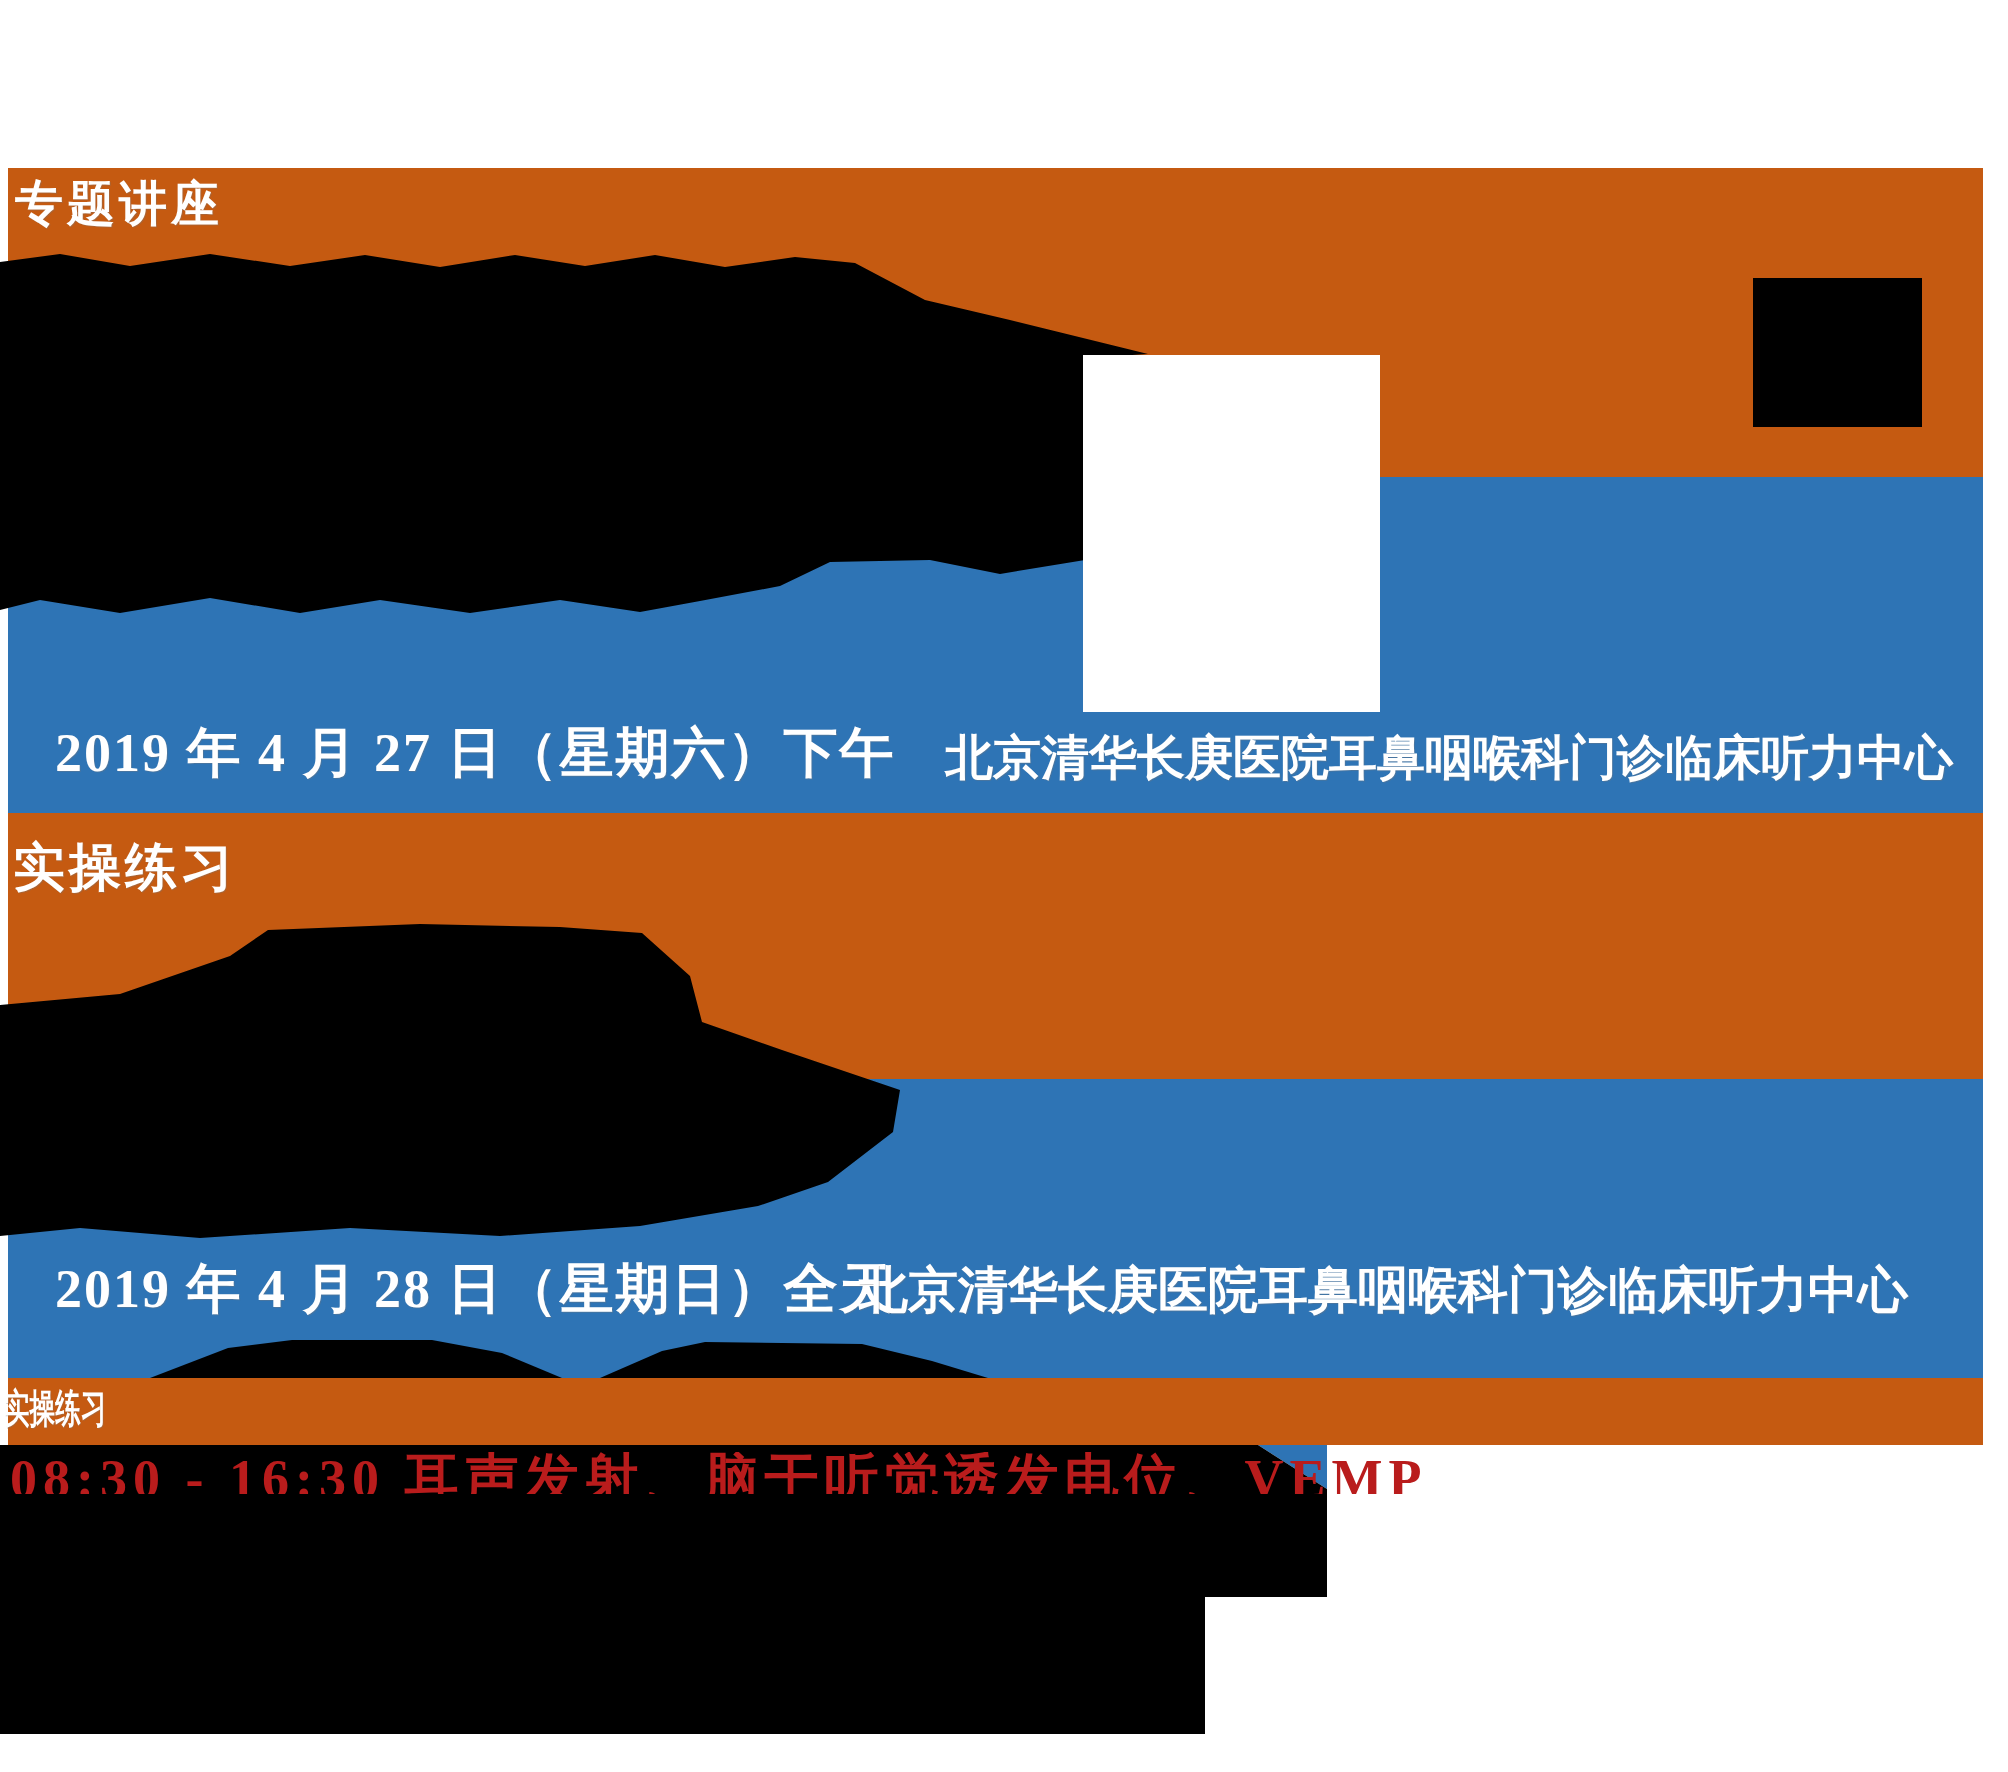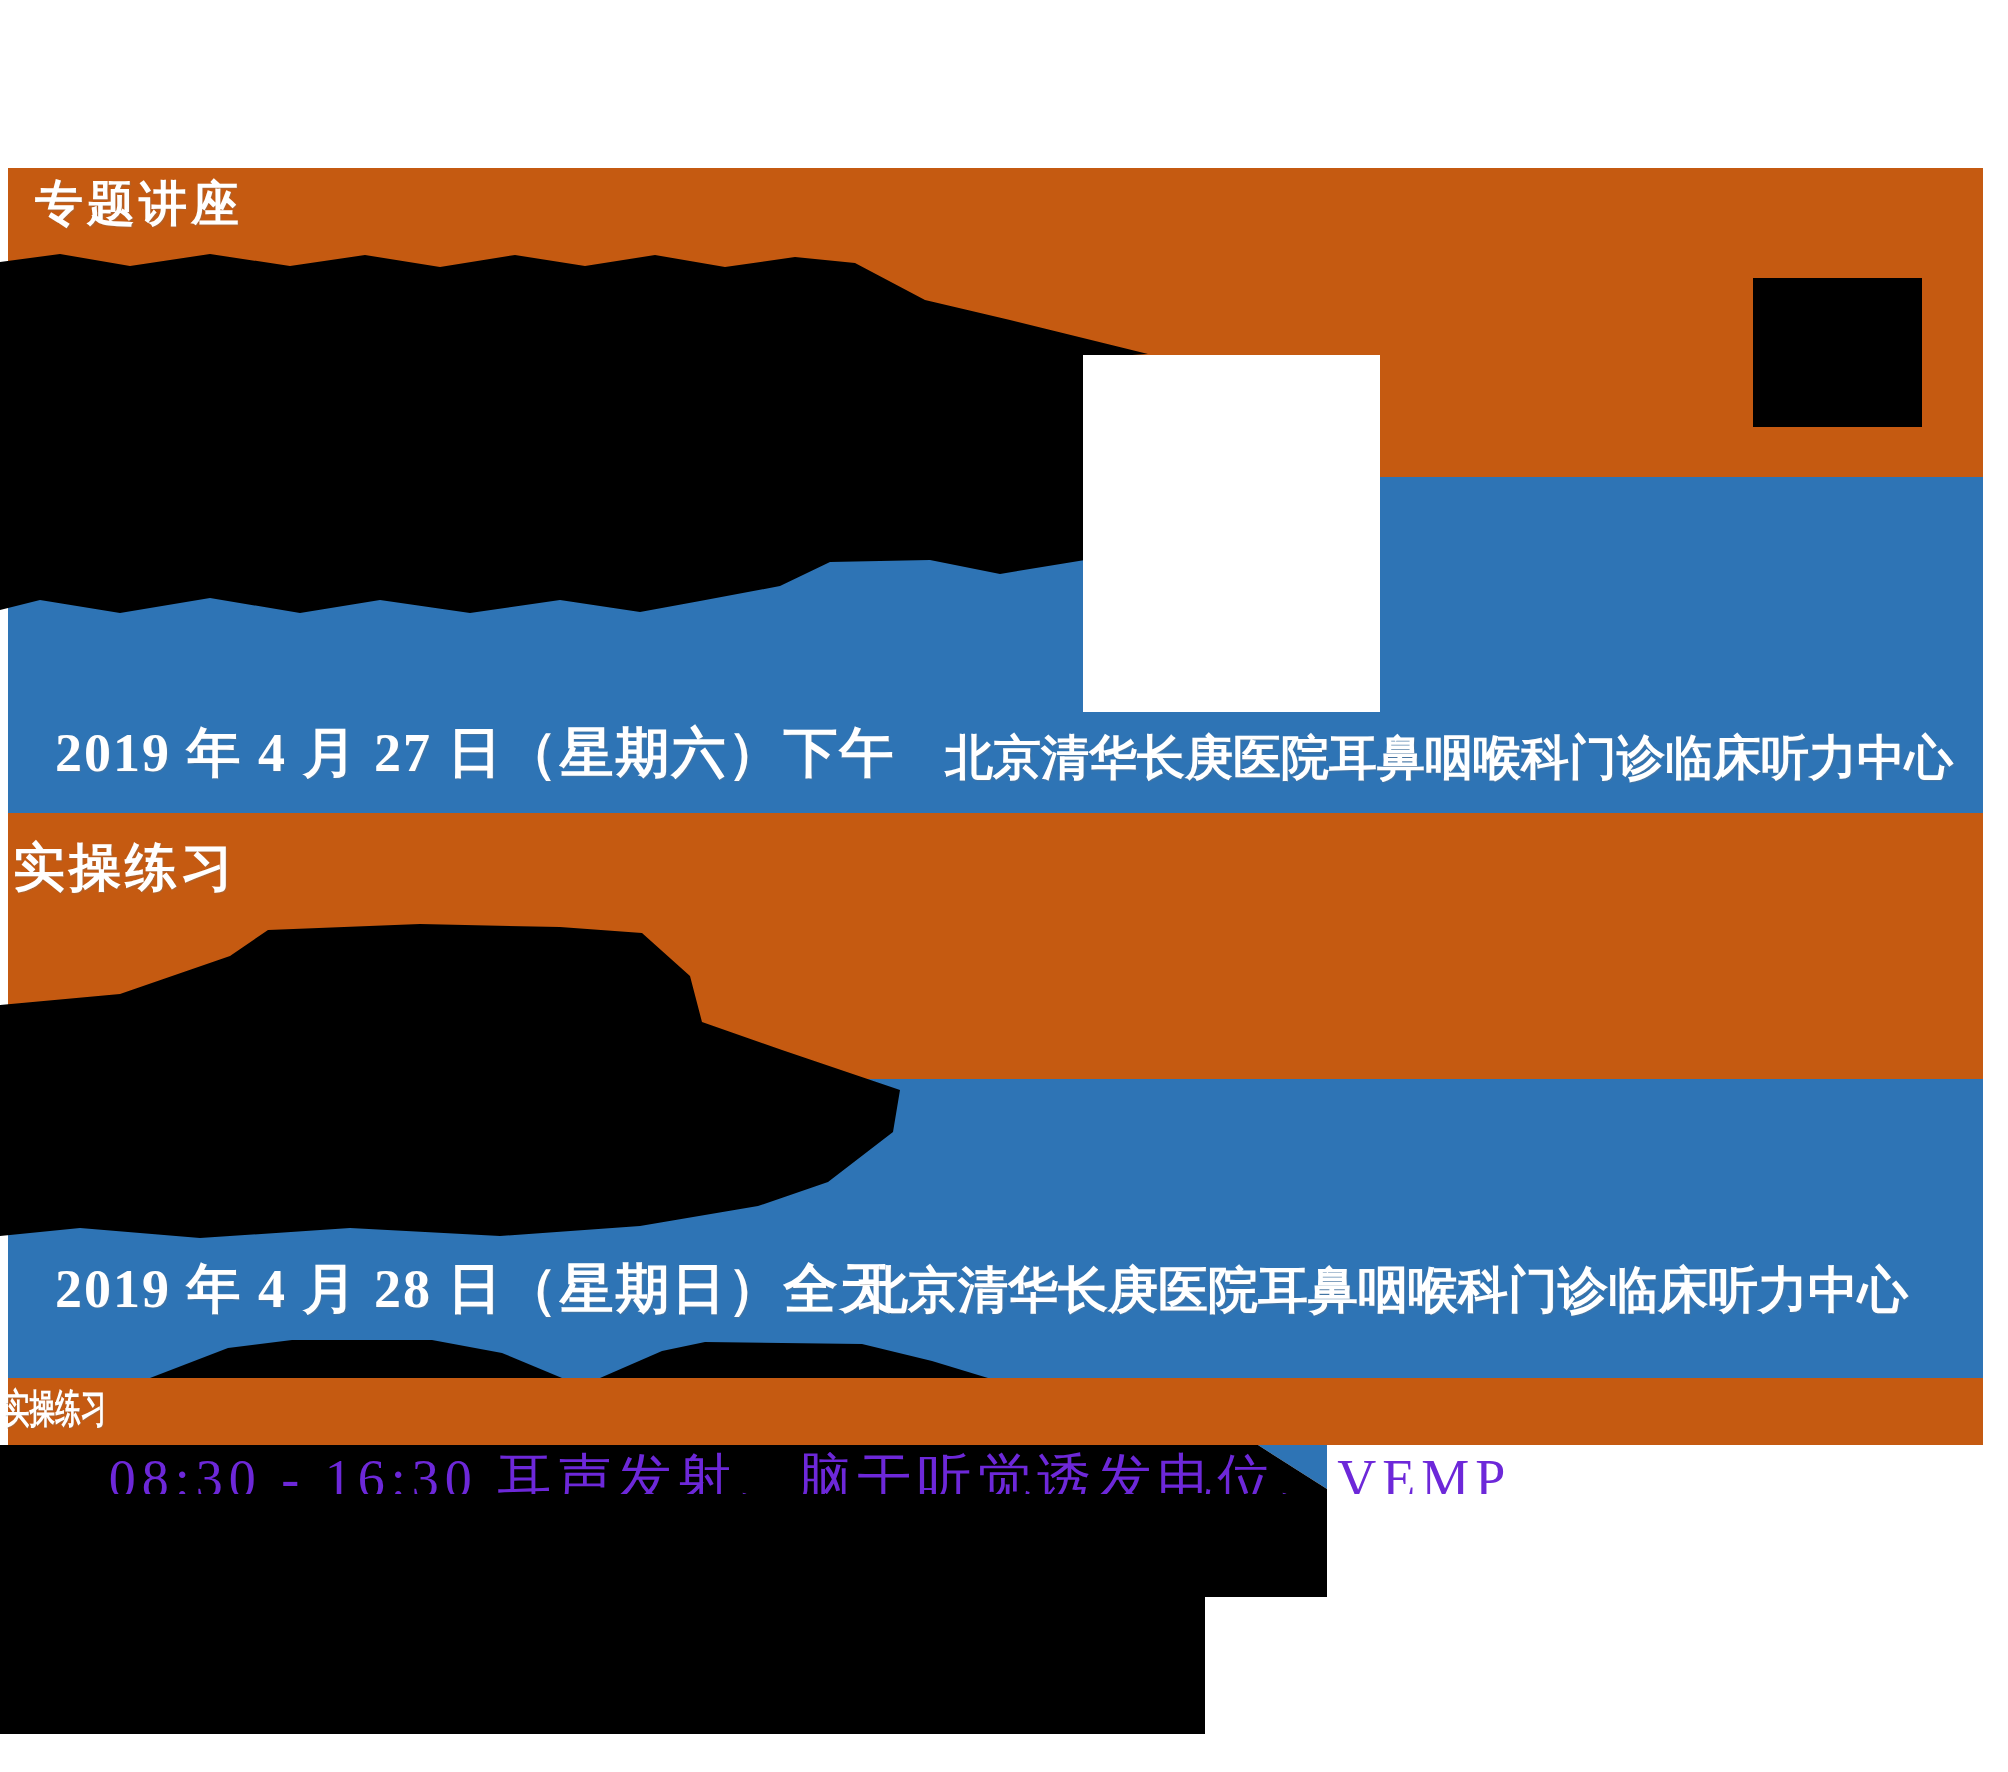"专题讲座" div.label { margin-left: 20px -> none }
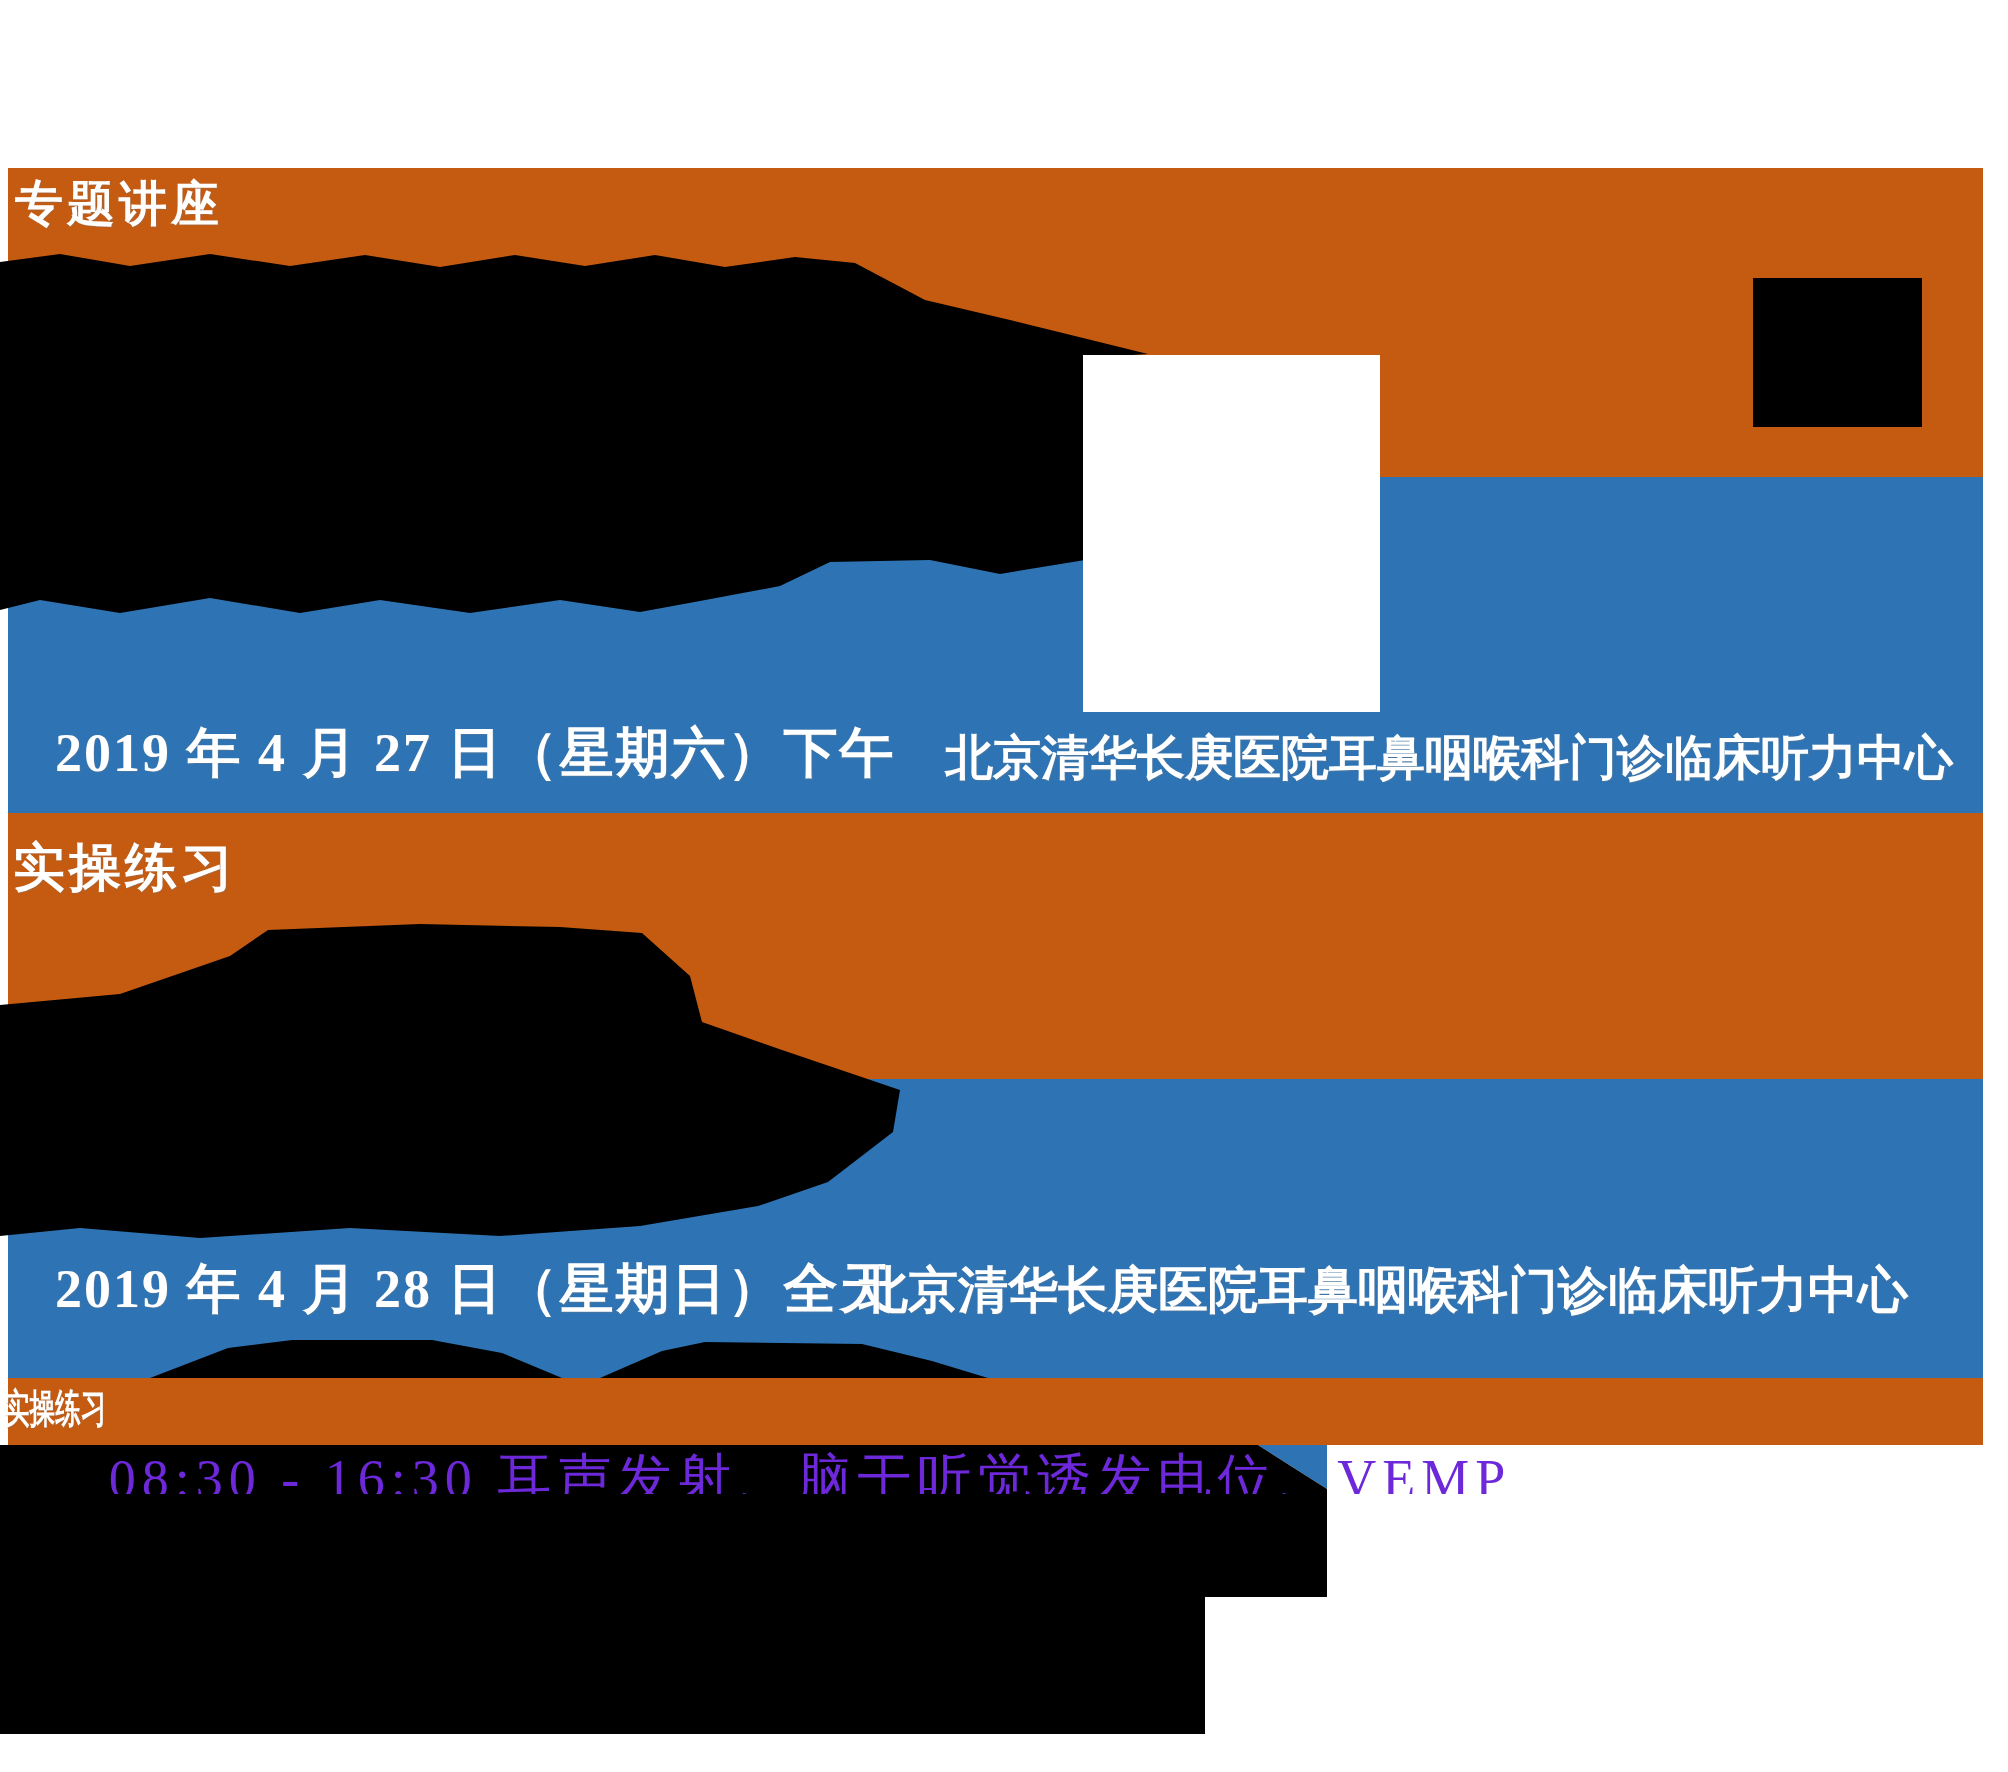"08:30 - 16:30 耳声发射、脑干听觉诱发电位、VEMP" #frag-window .frag-text { color: #6d28d9 -> #b91c1c; font-weight: normal -> bold; text-align: center -> none }
